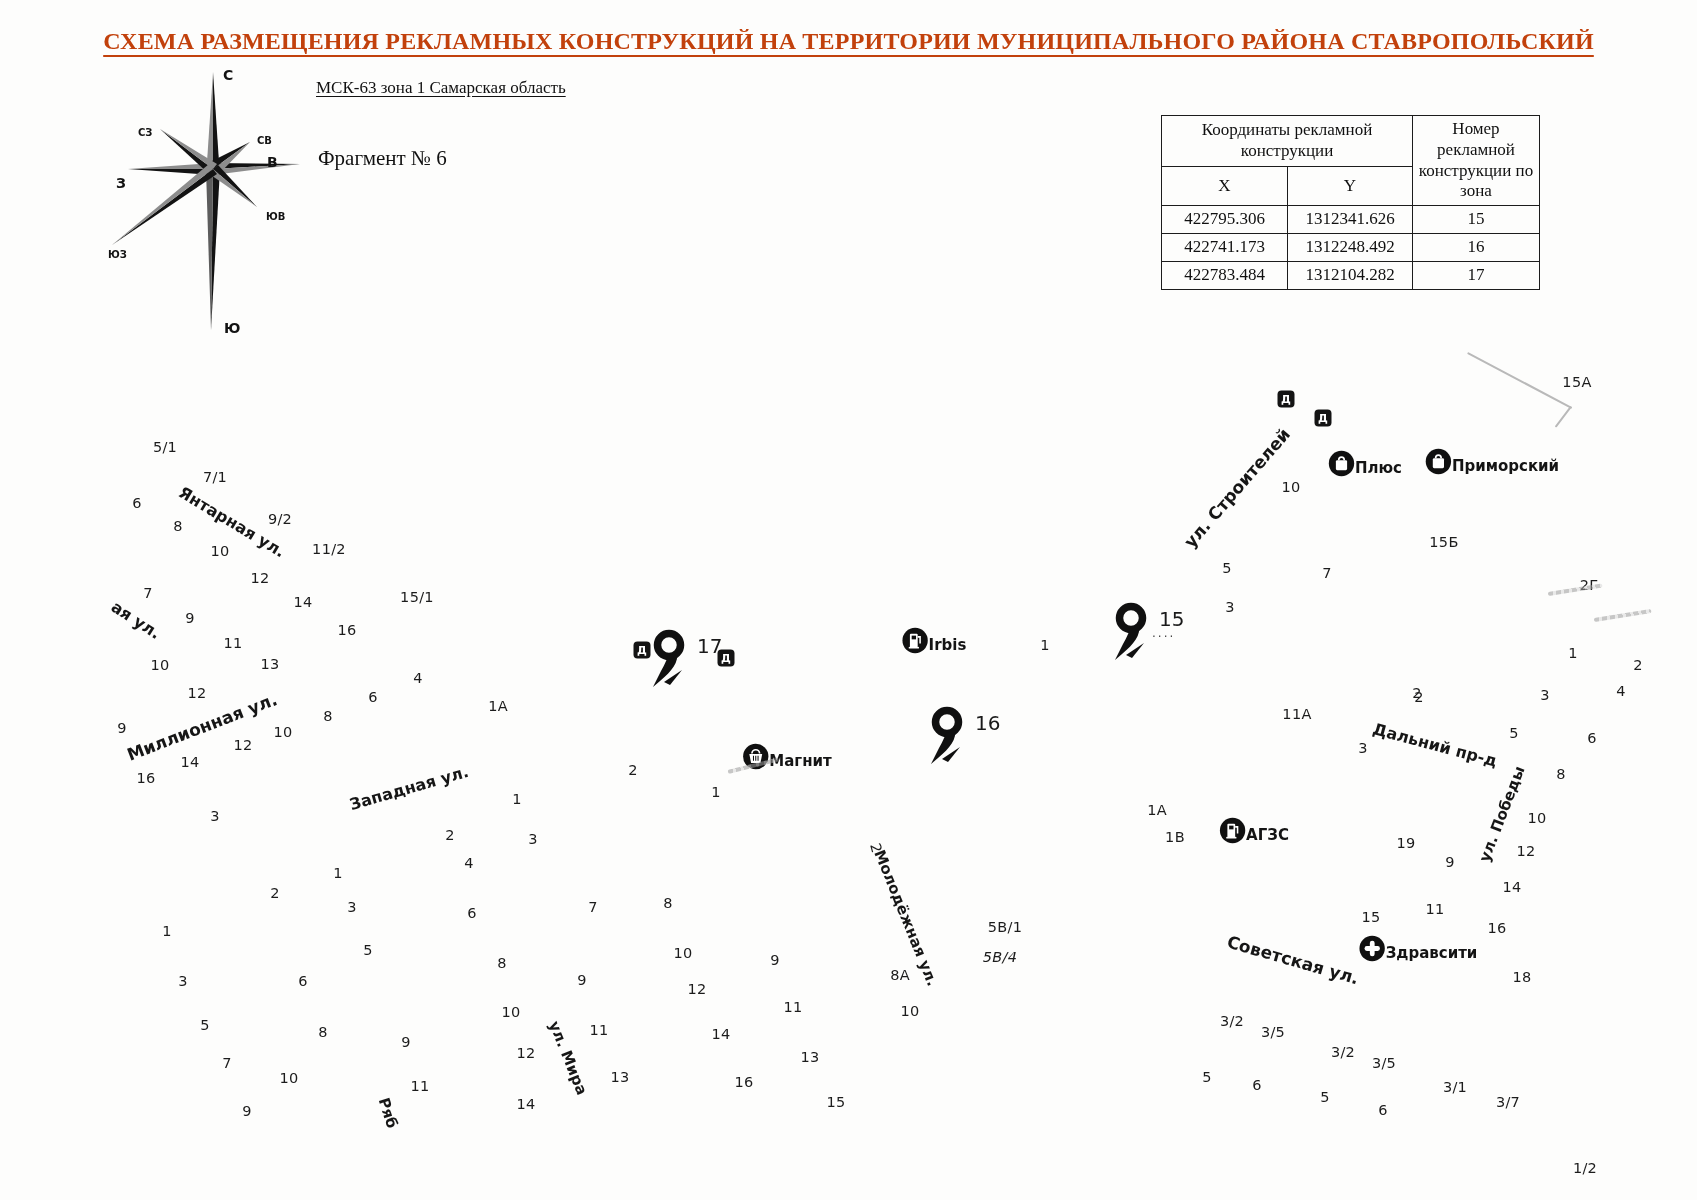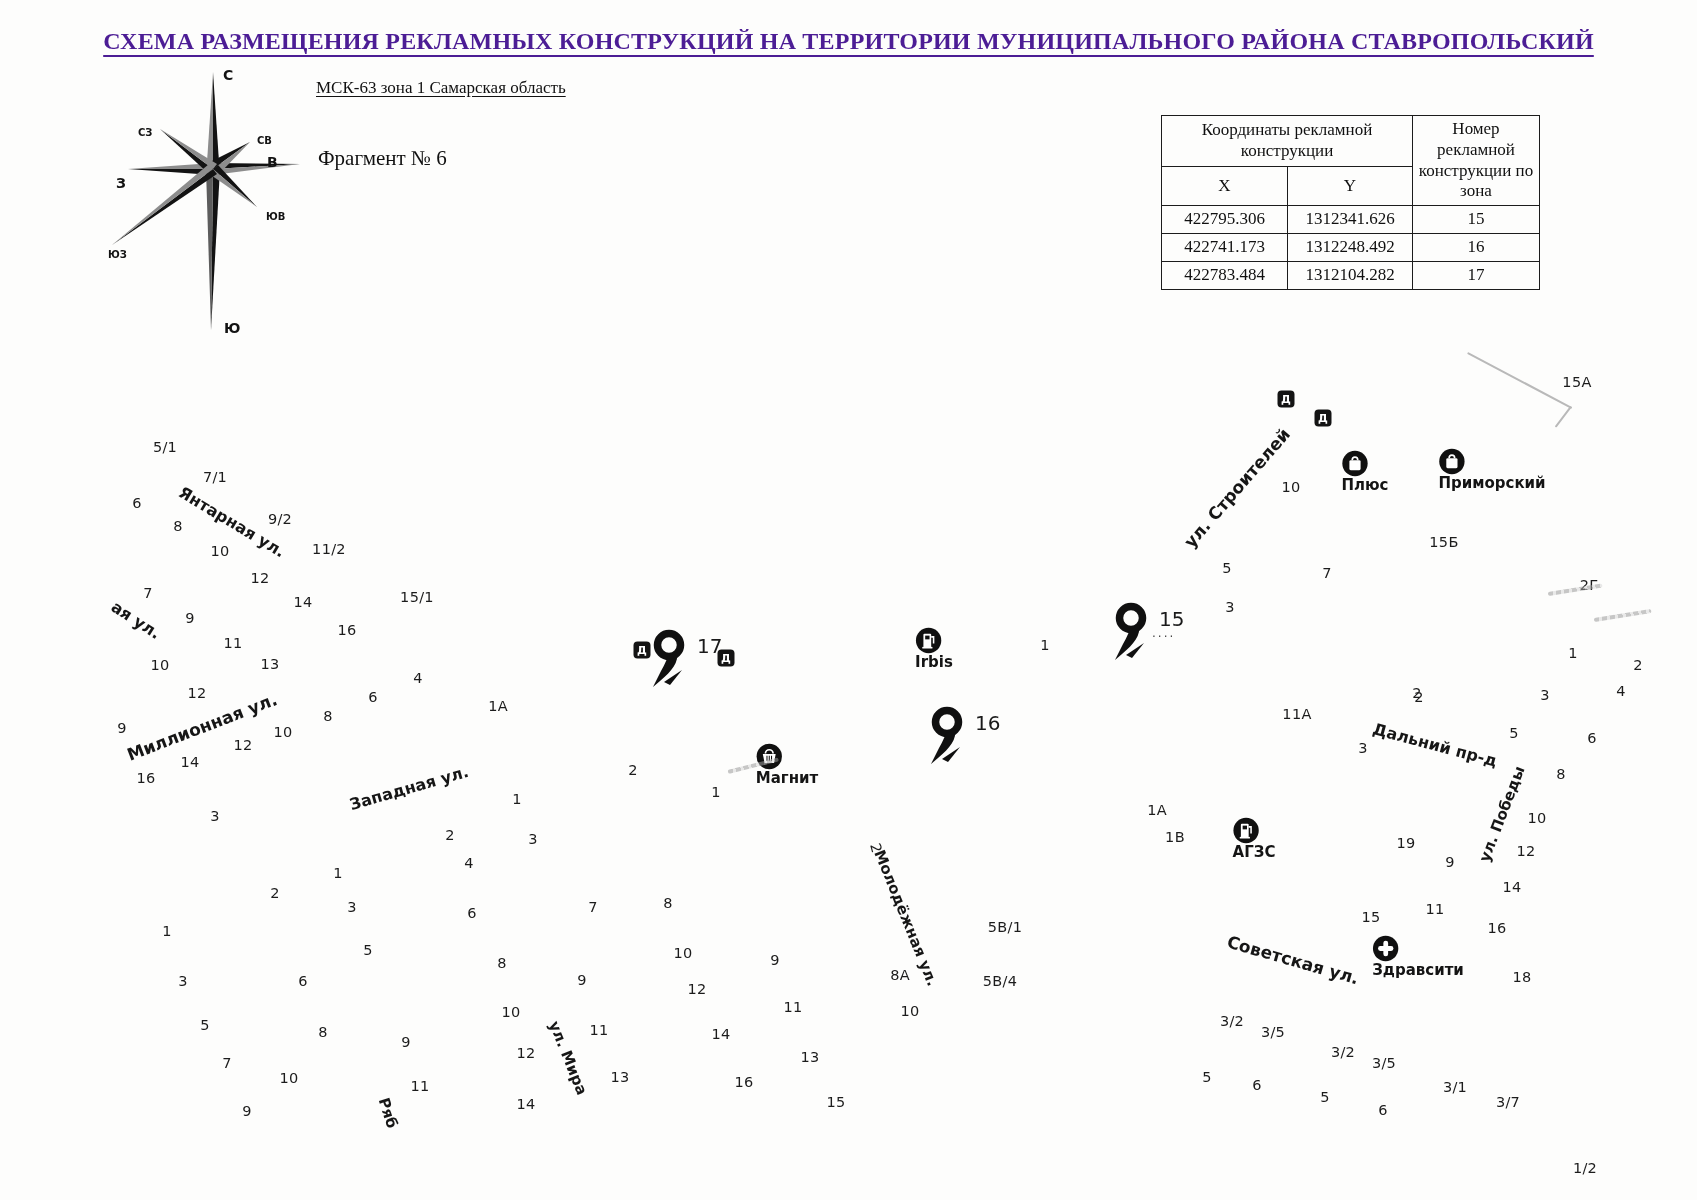"СХЕМА РАЗМЕЩЕНИЯ РЕКЛАМНЫХ КОНСТРУКЦИЙ" .title { color: #4c1d95 -> #c2410c }
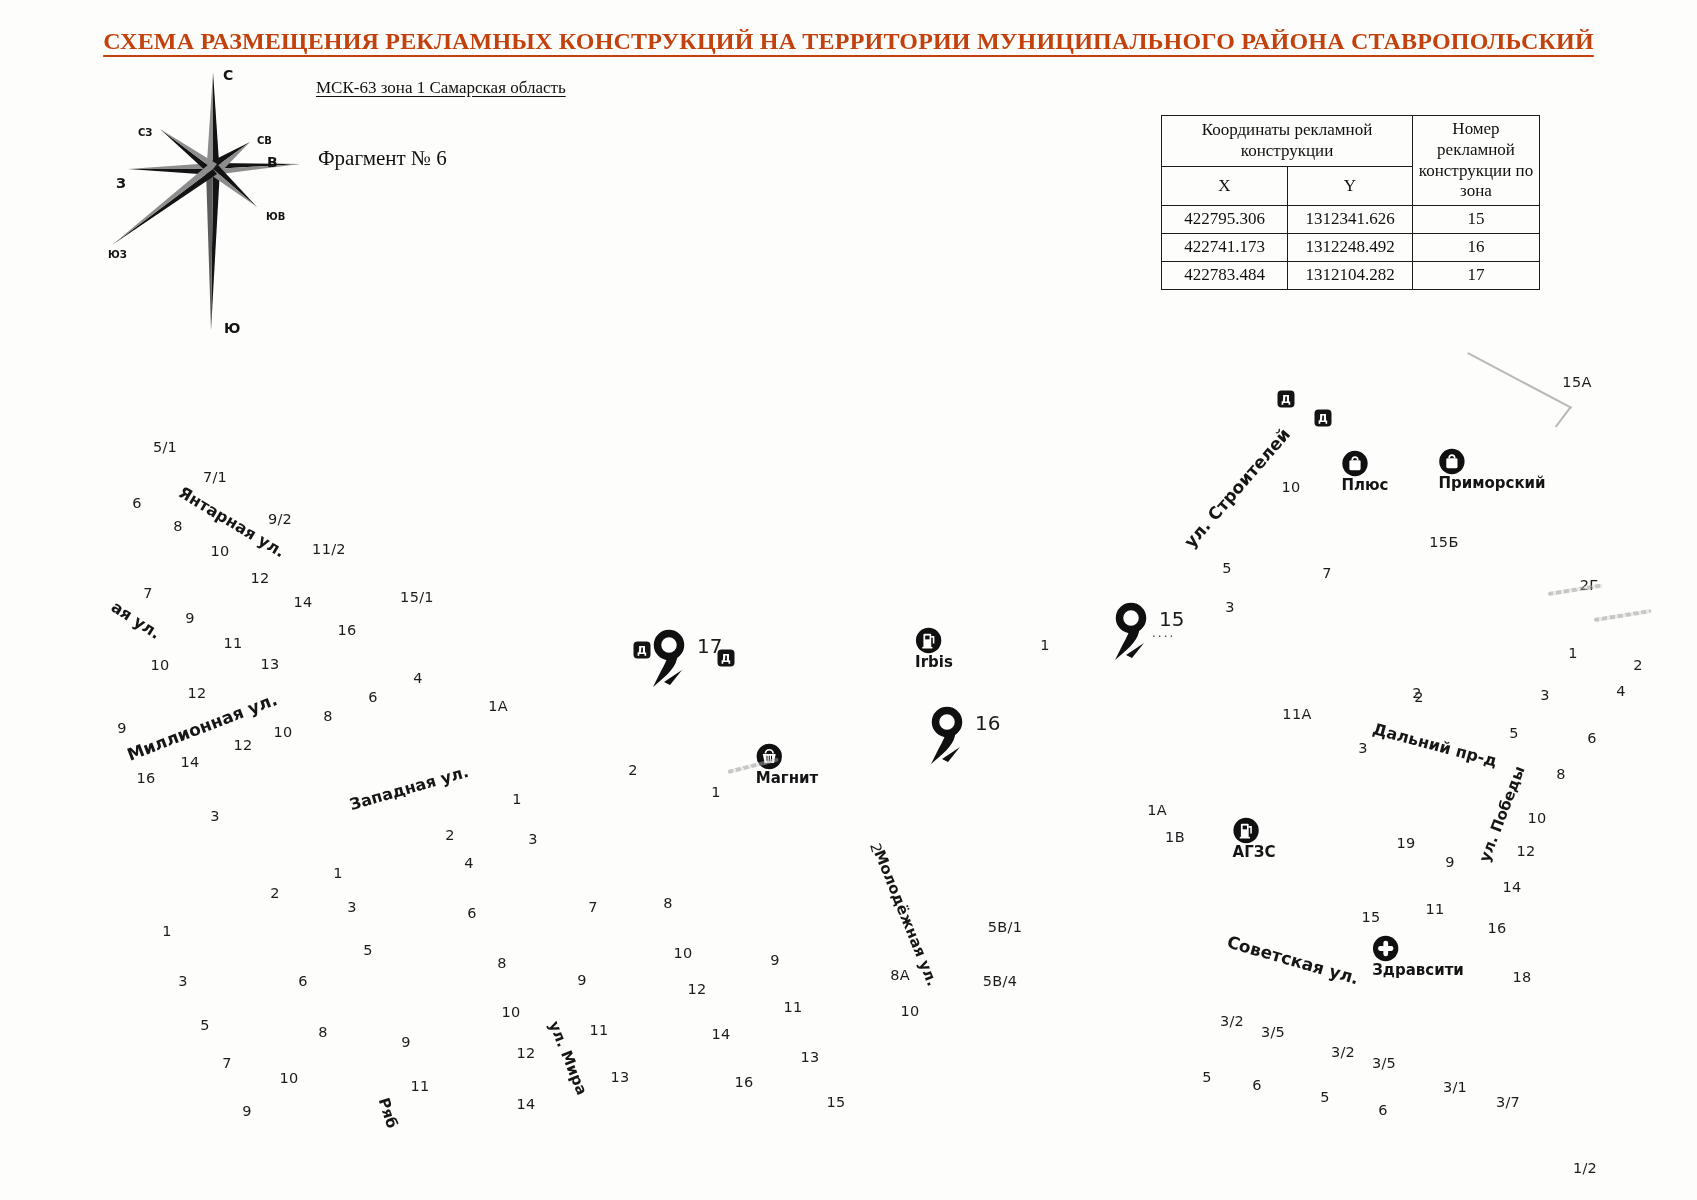"Плюс" .poi { align-items: flex-start -> flex-end; flex-direction: column -> row }
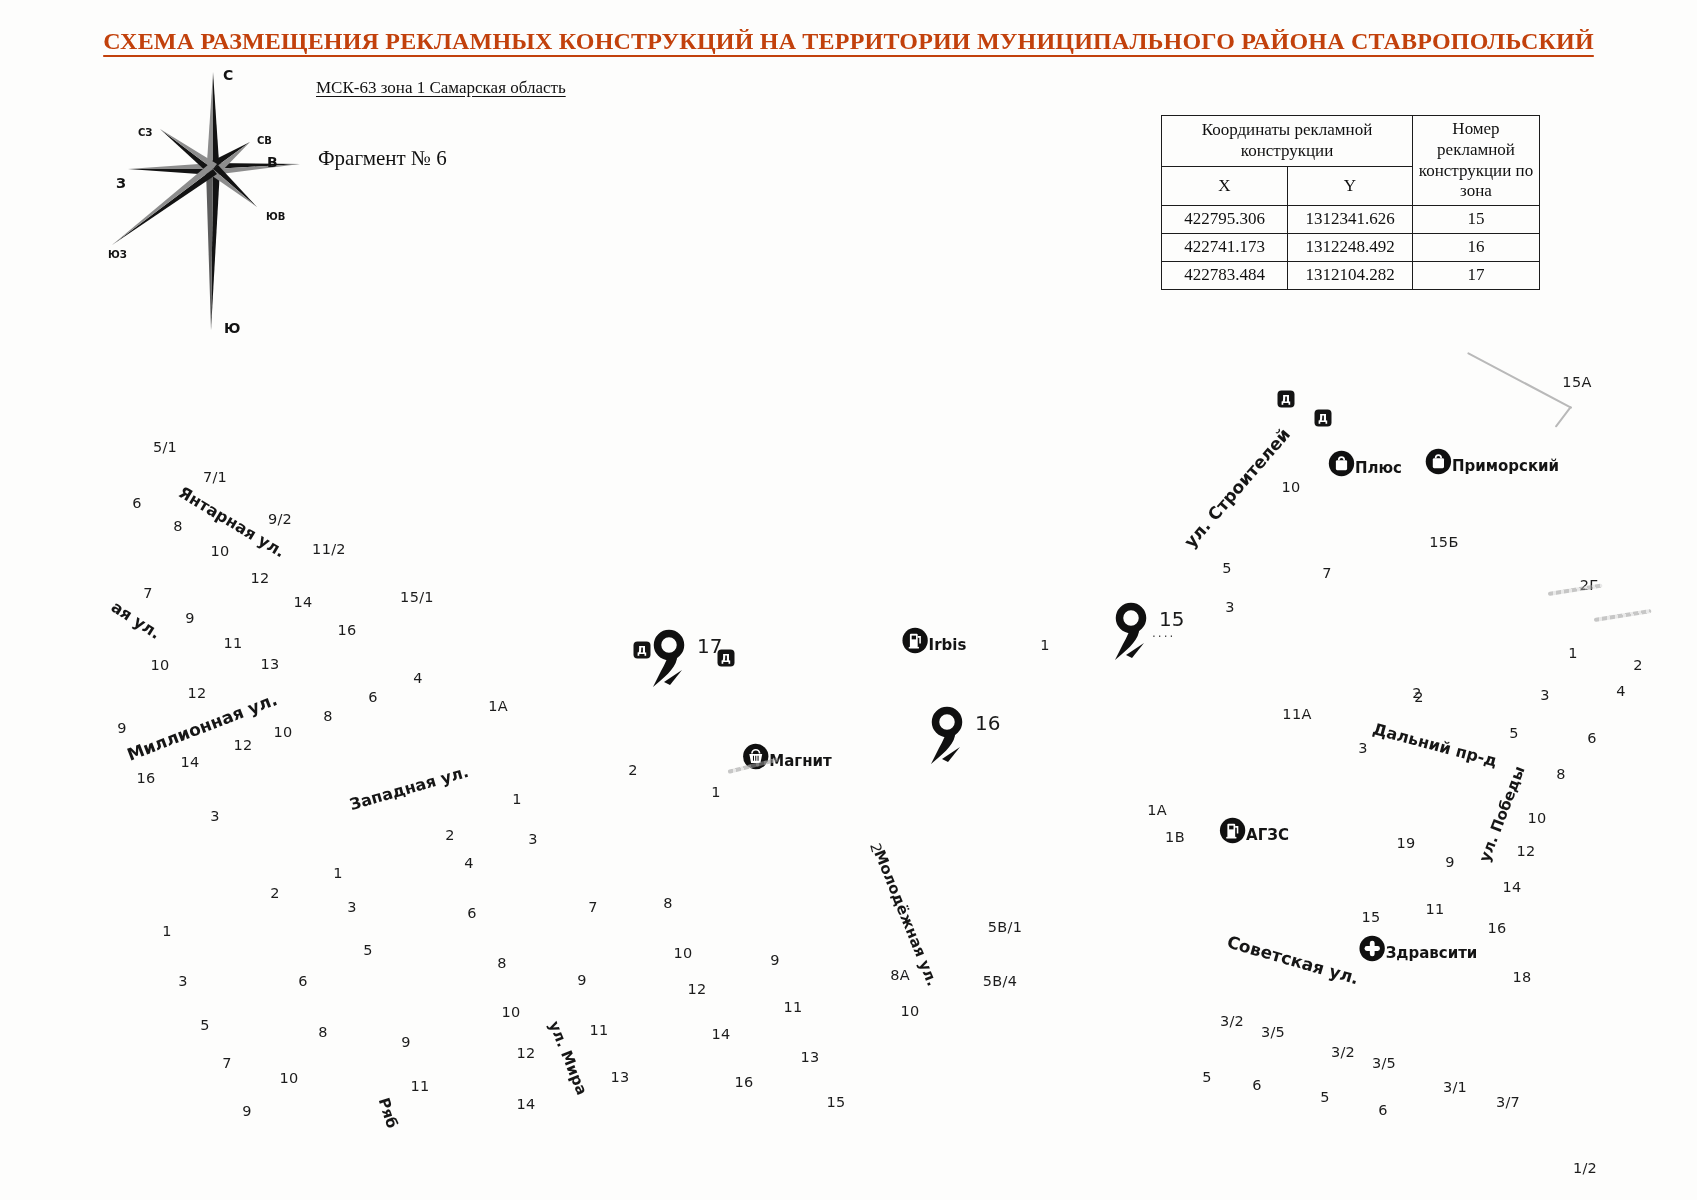"5В/4" div.hnum { font-style: none -> italic; top: 981px -> 957px }
